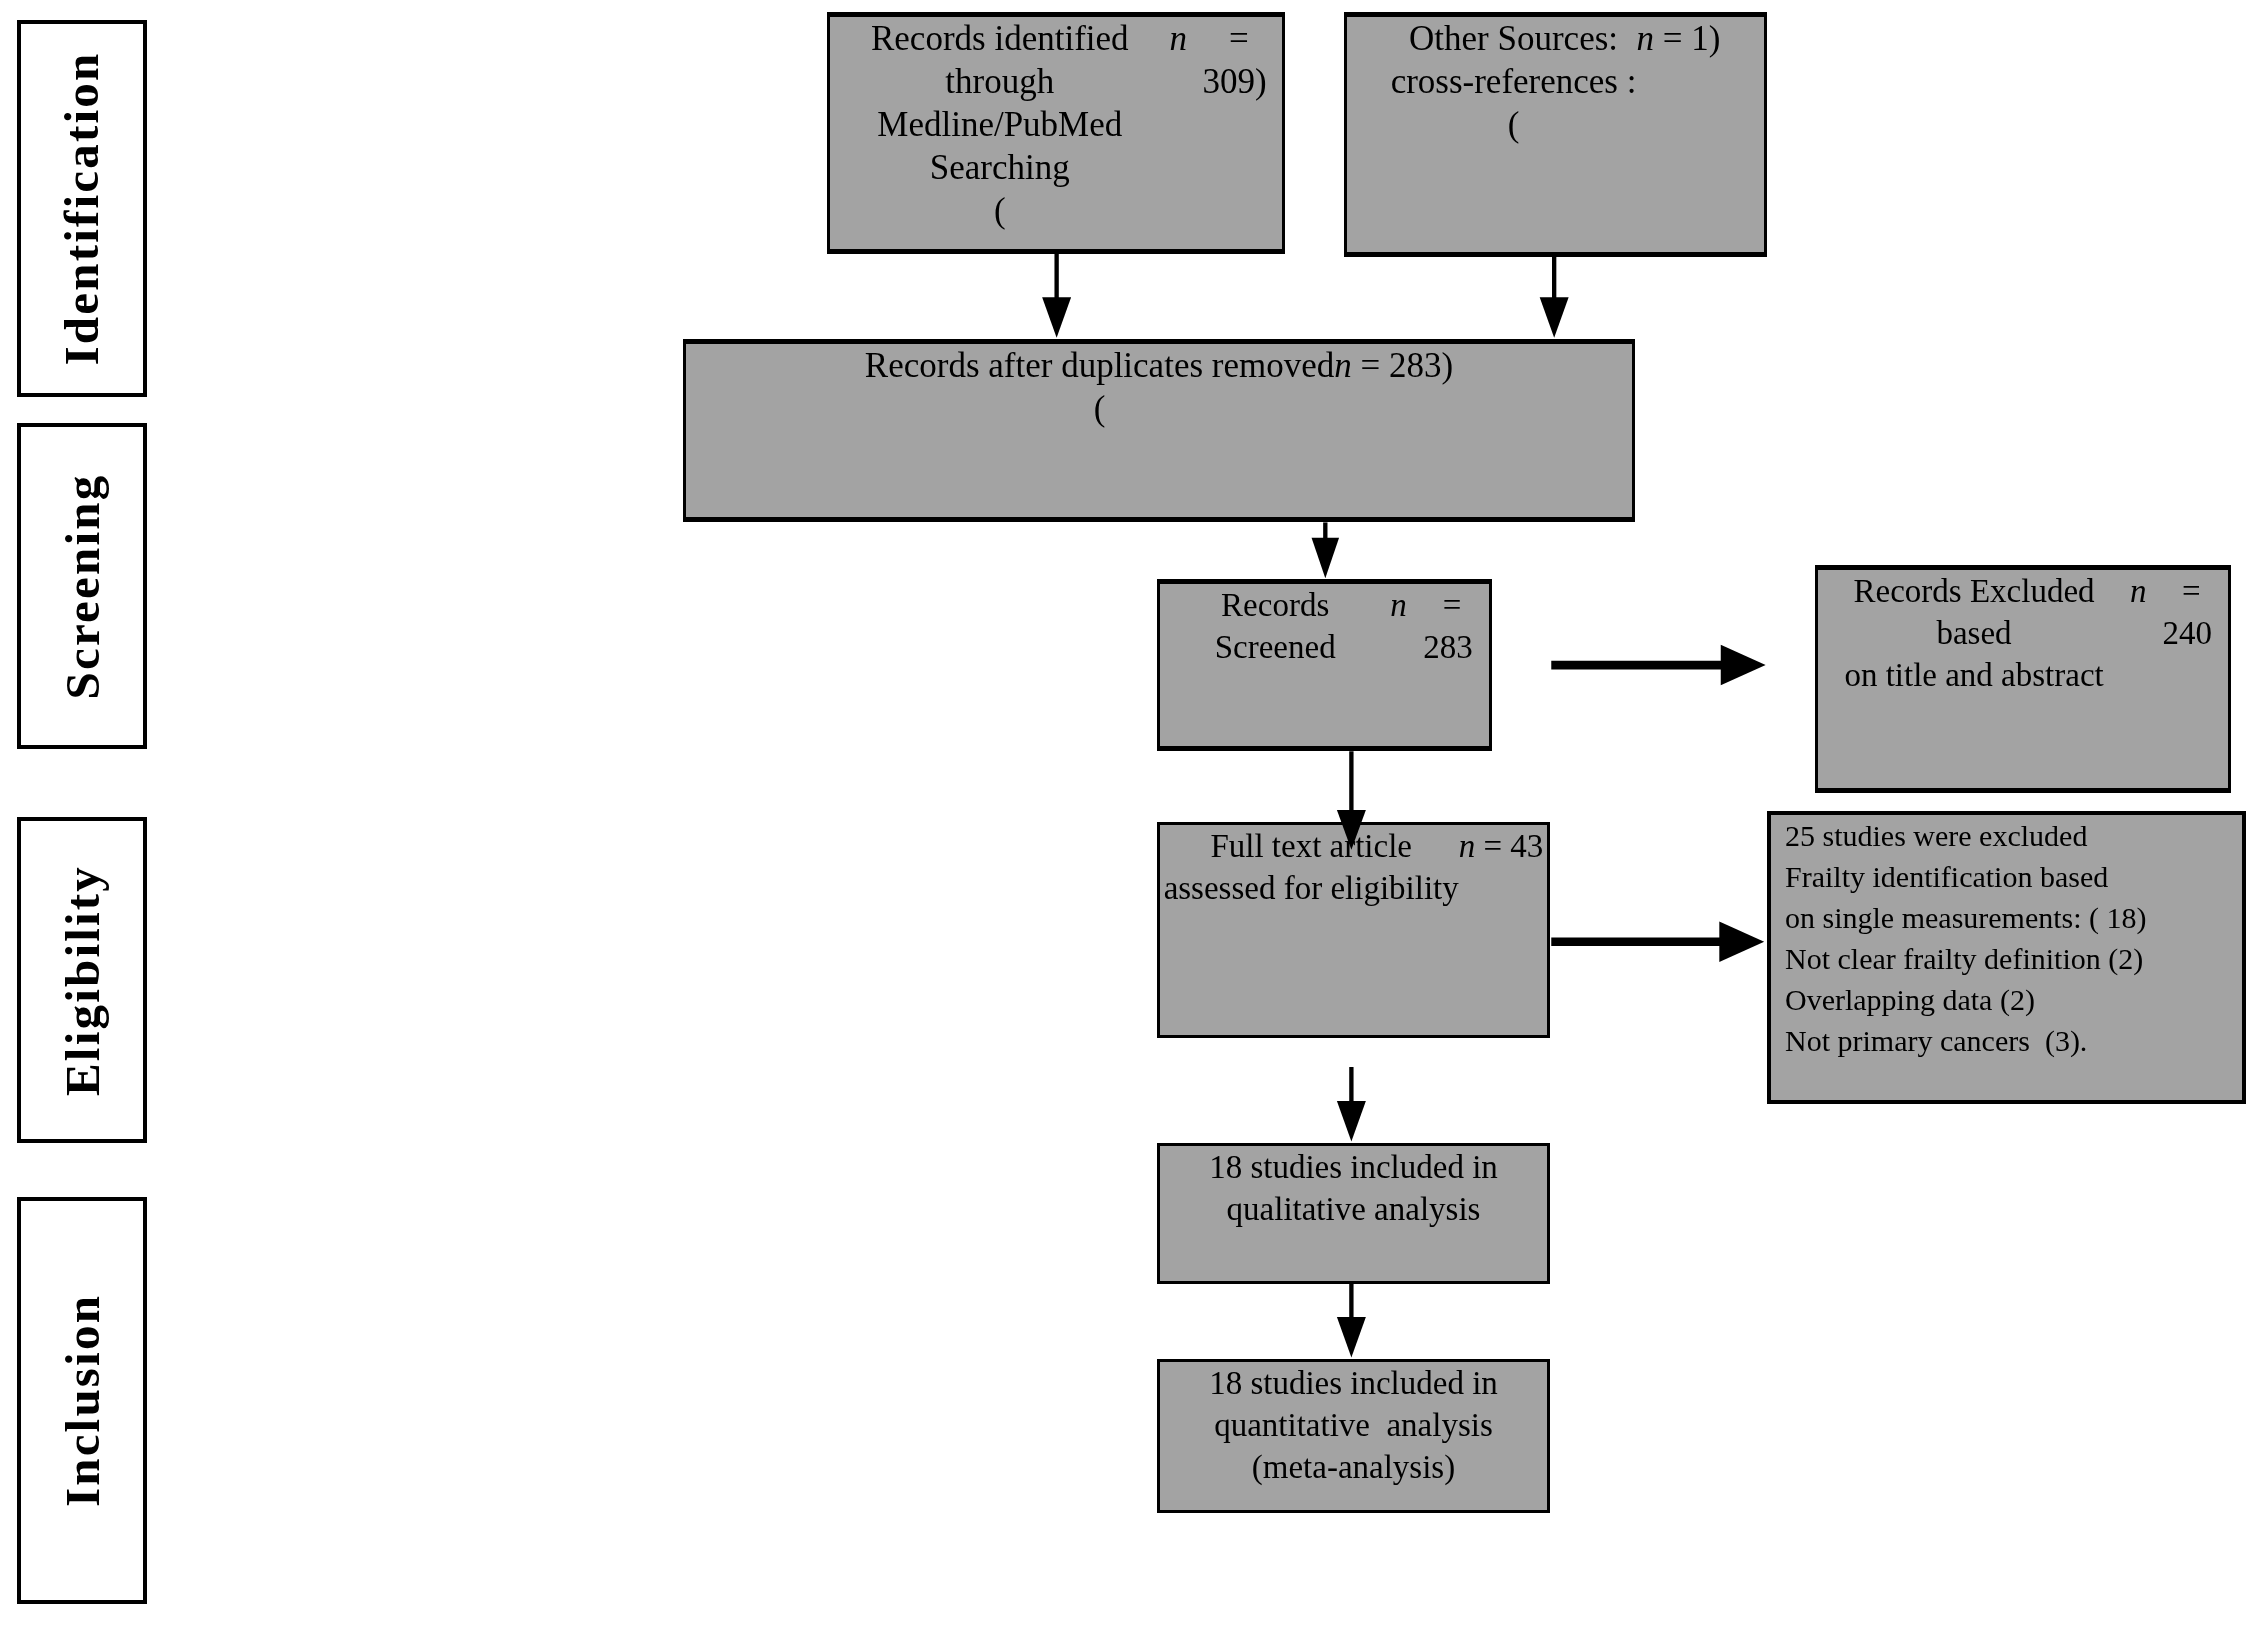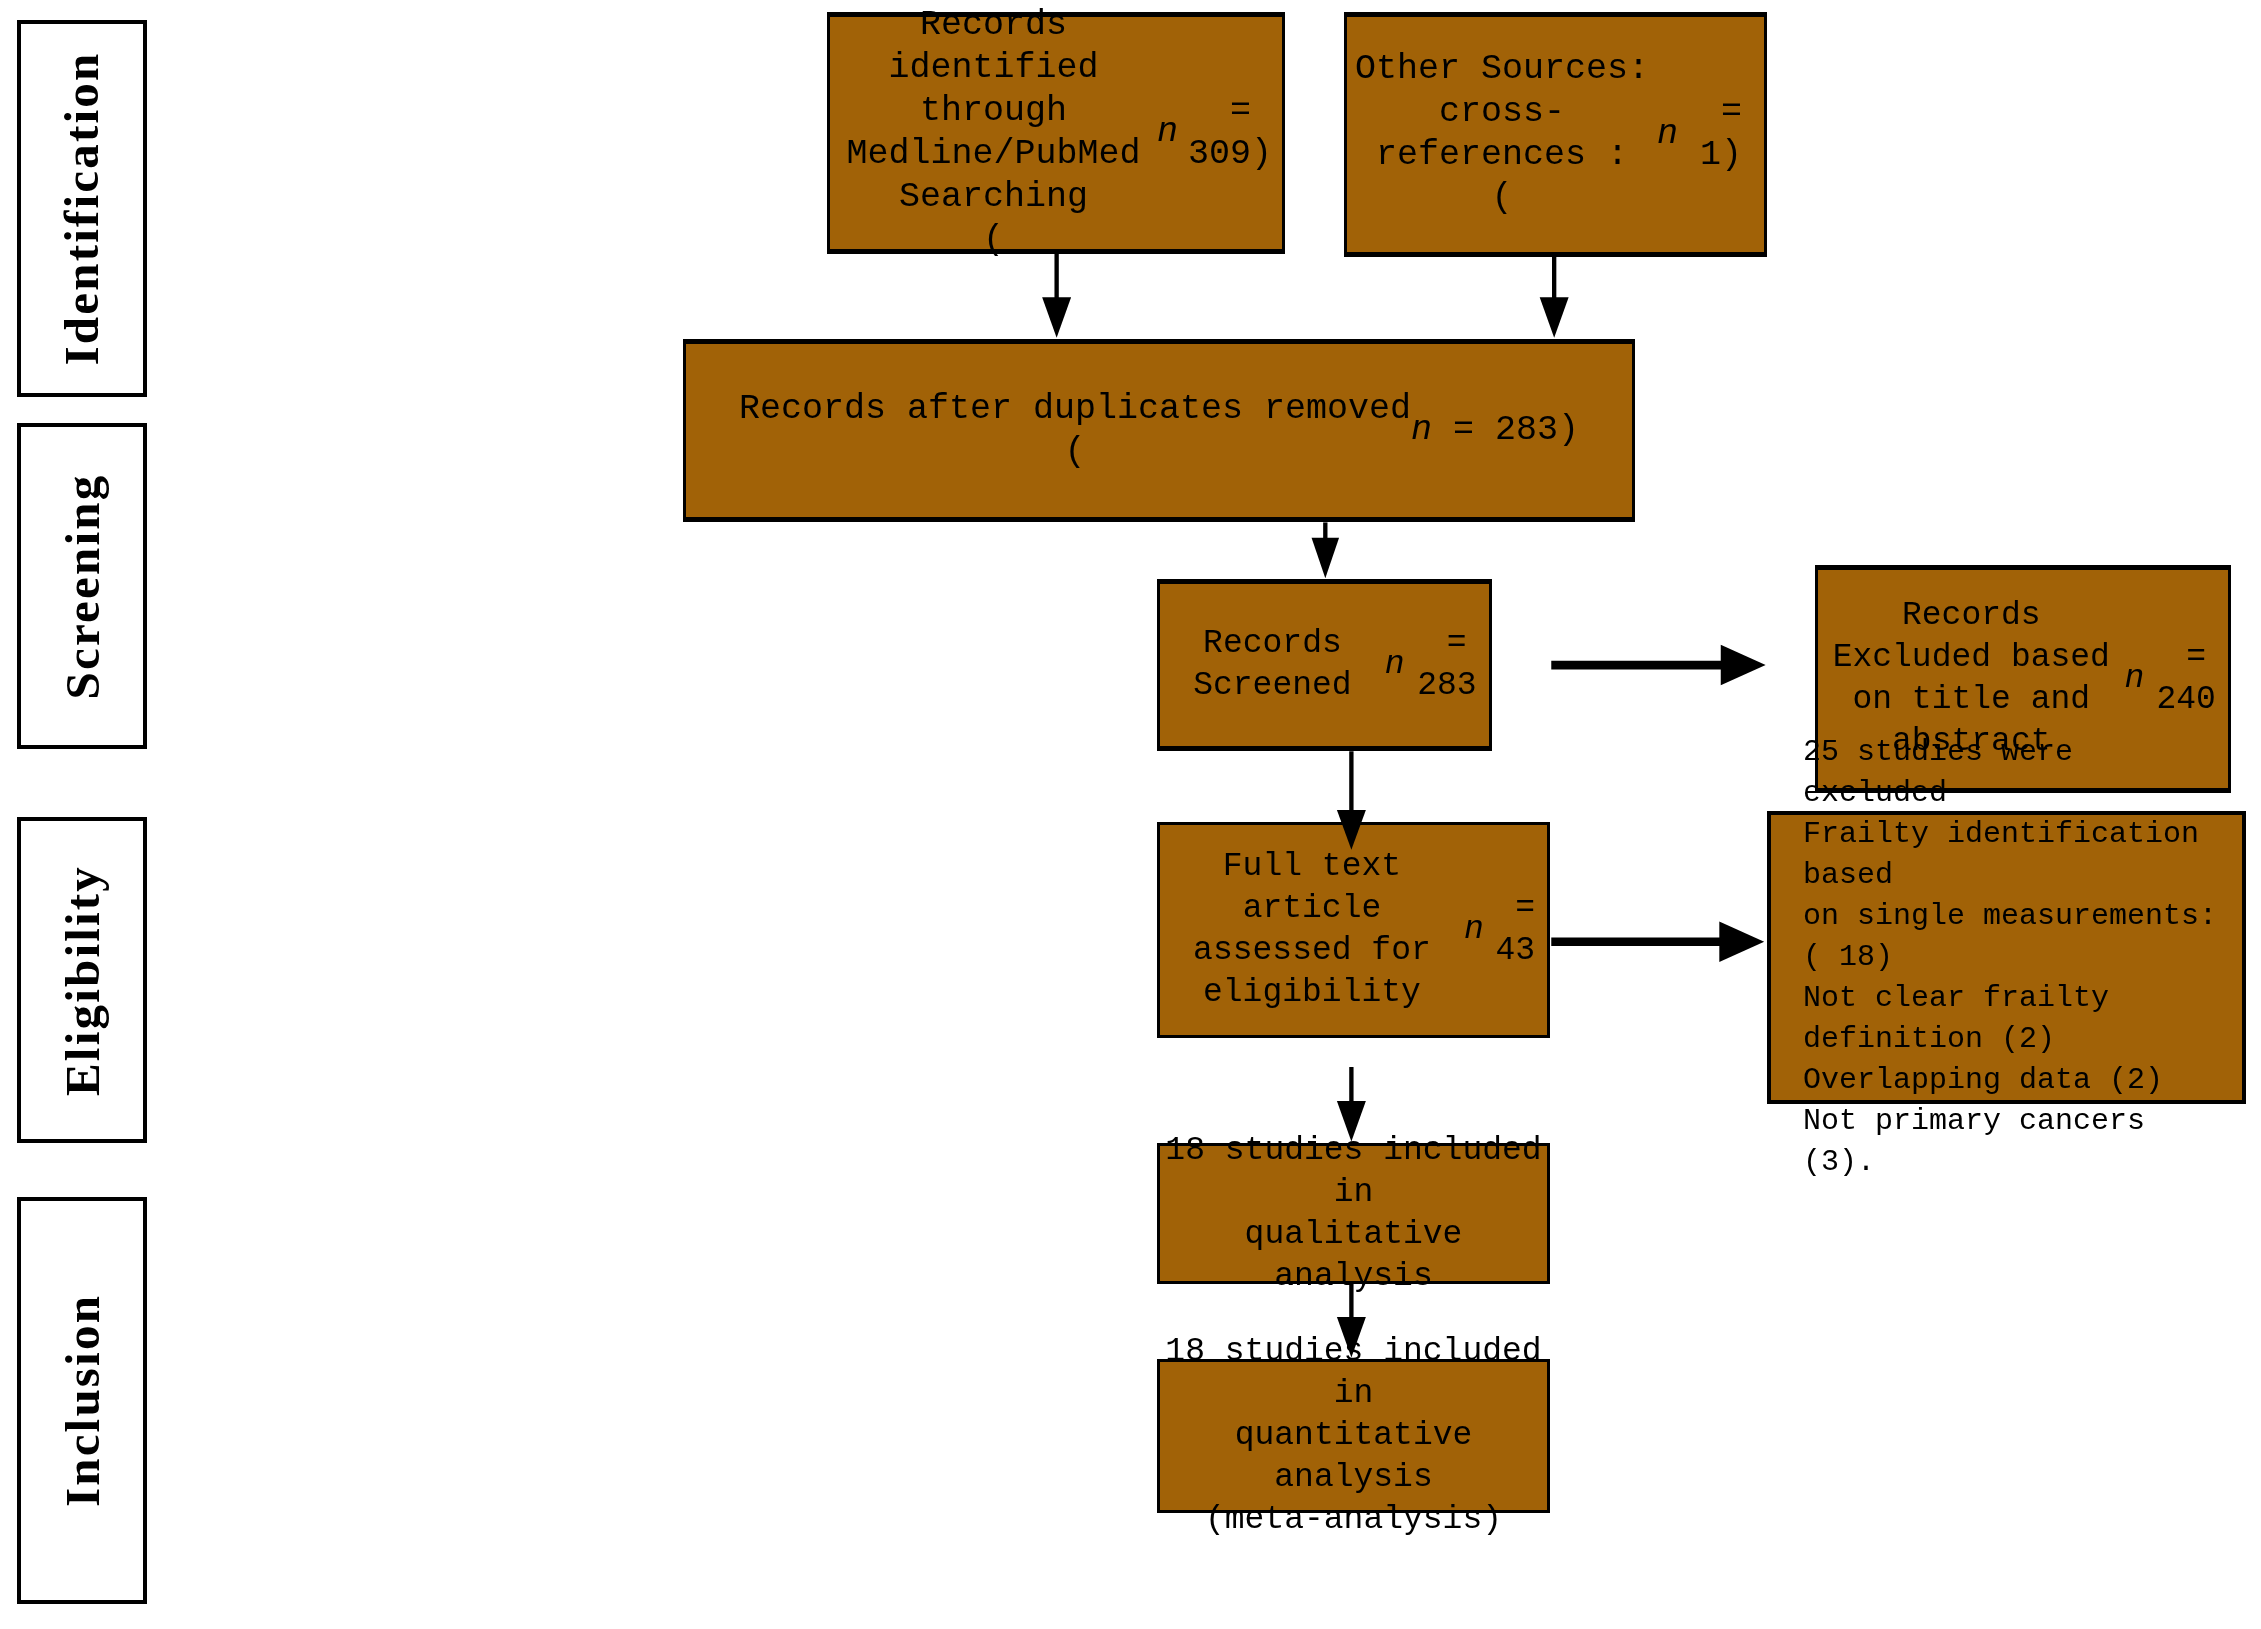"Records identified" .fbox { align-items: center -> flex-start; background: #a16207 -> #a3a3a3; font-family: Liberation Mono, monospace -> none }
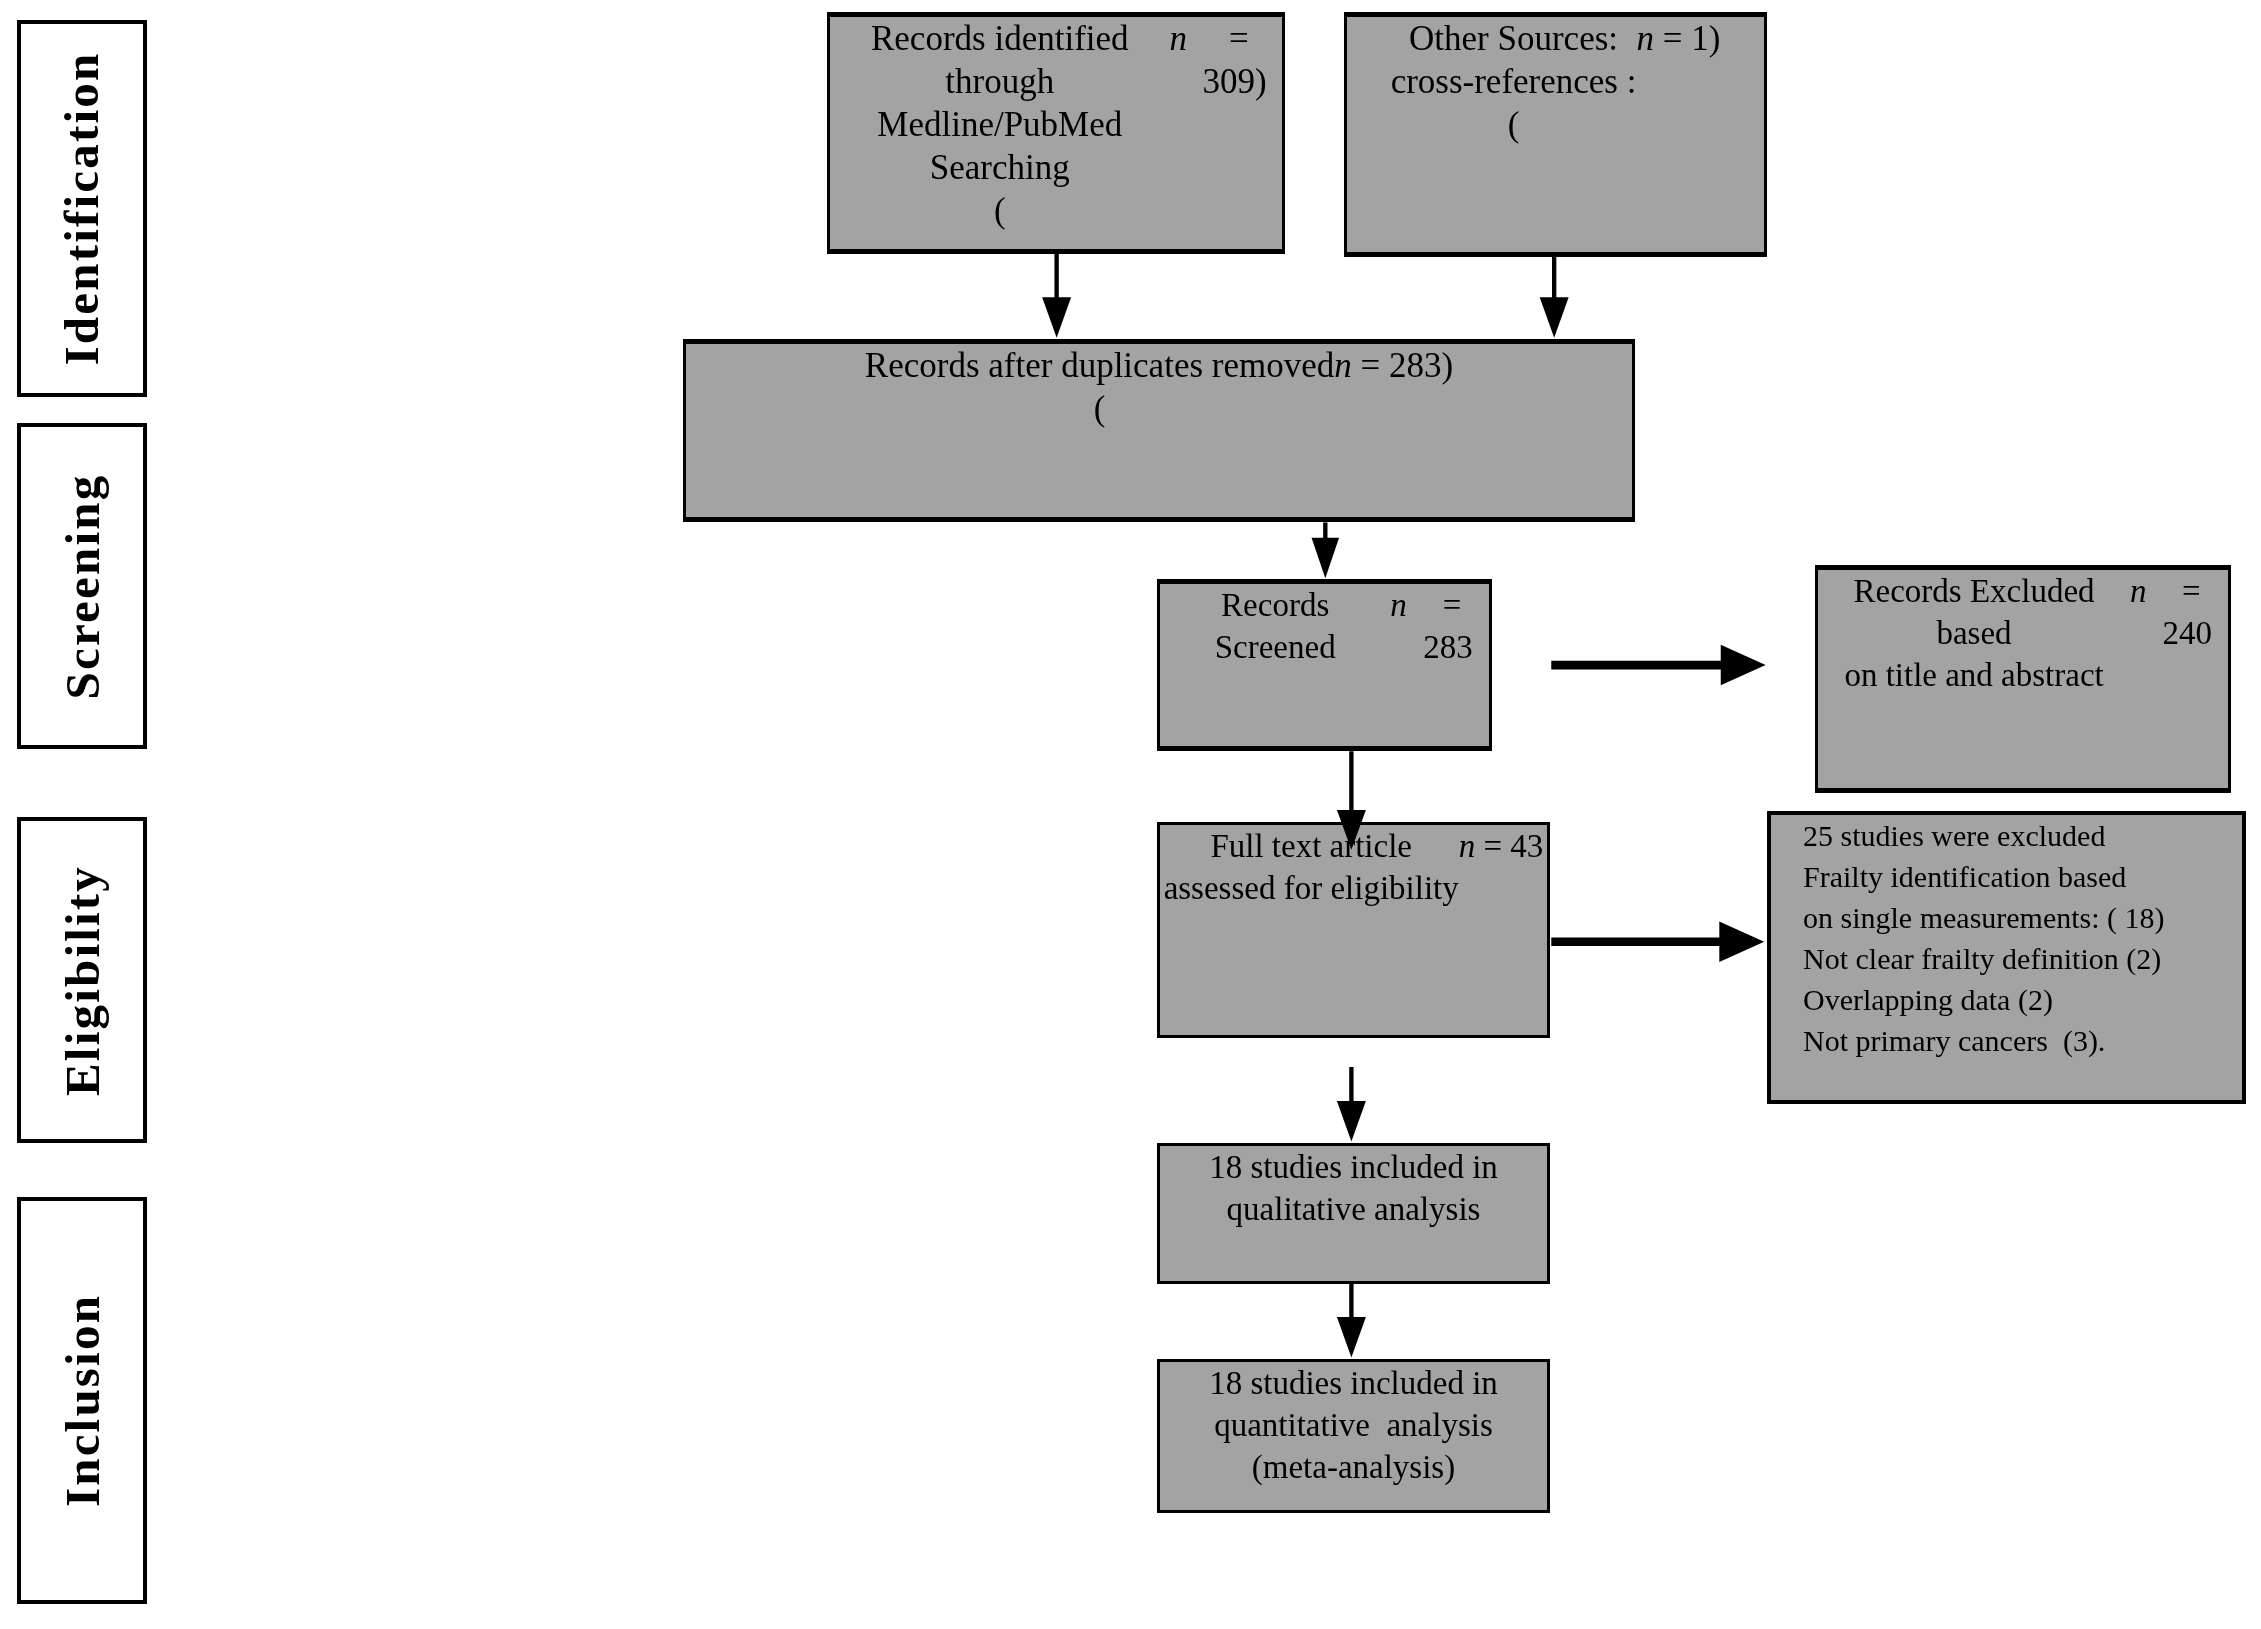"25 studies were excluded" .fbox.list { padding-left: 32px -> 14px }
